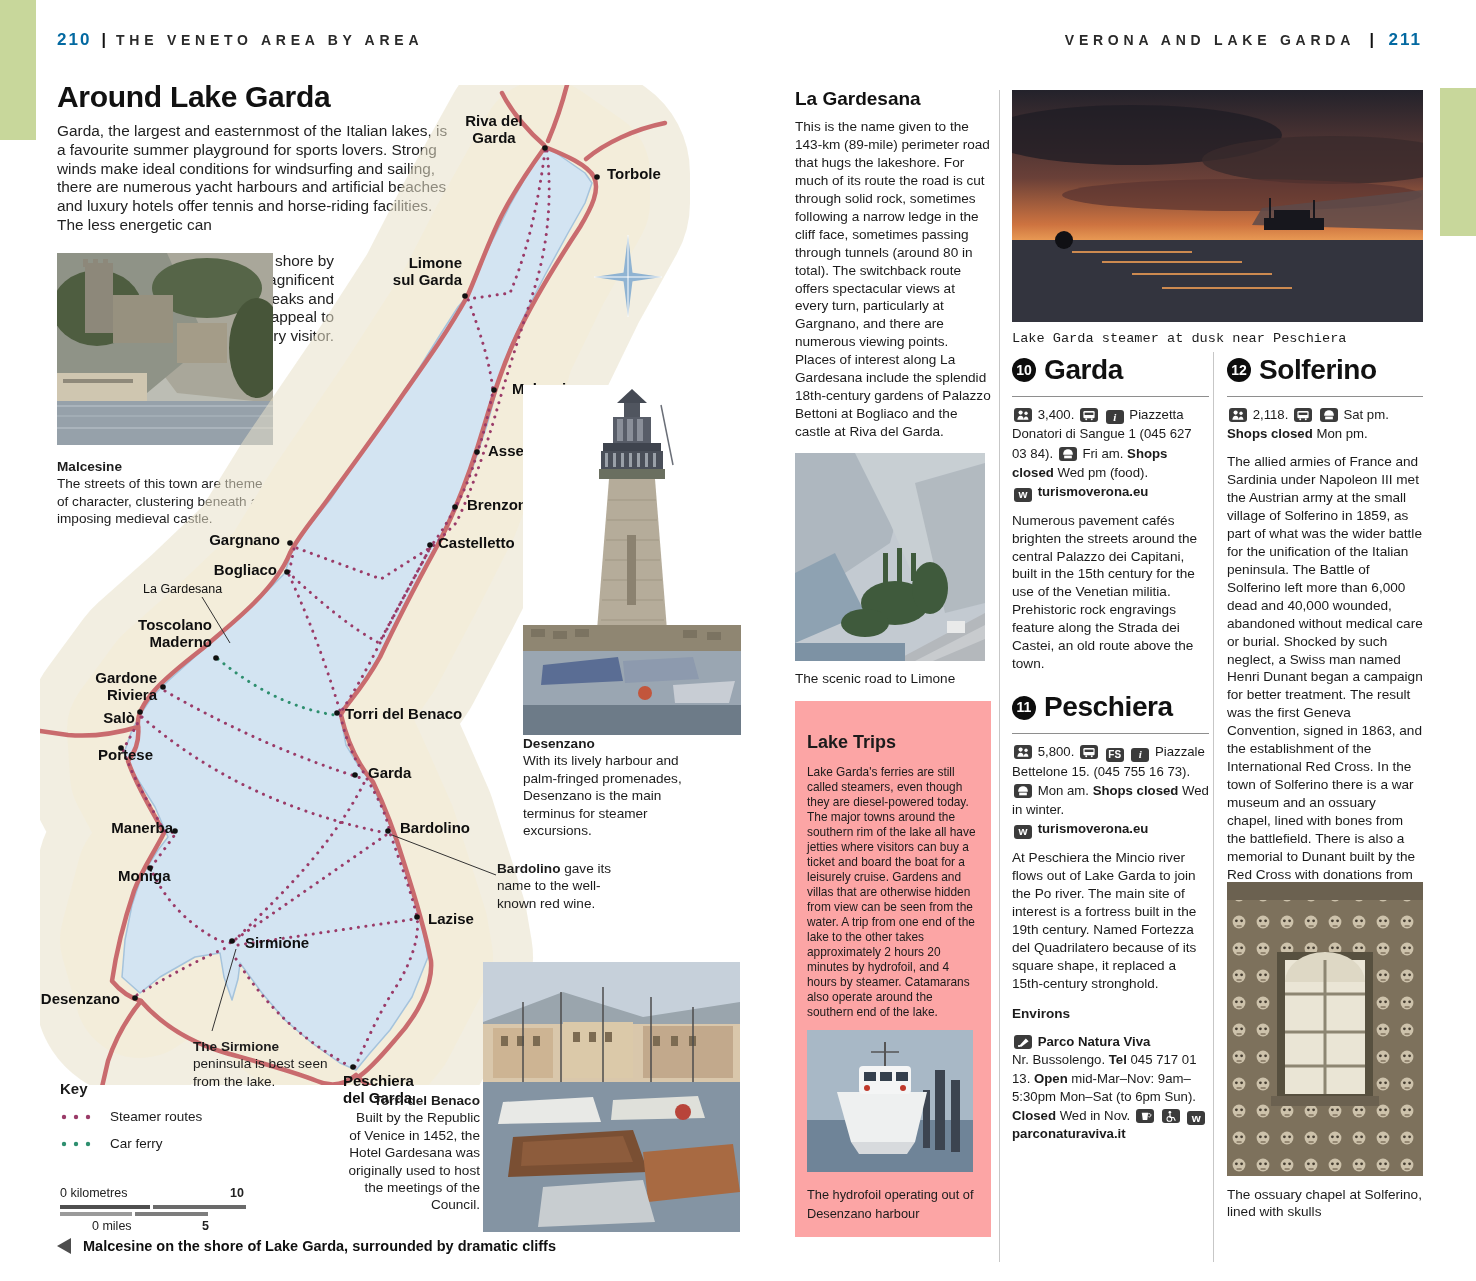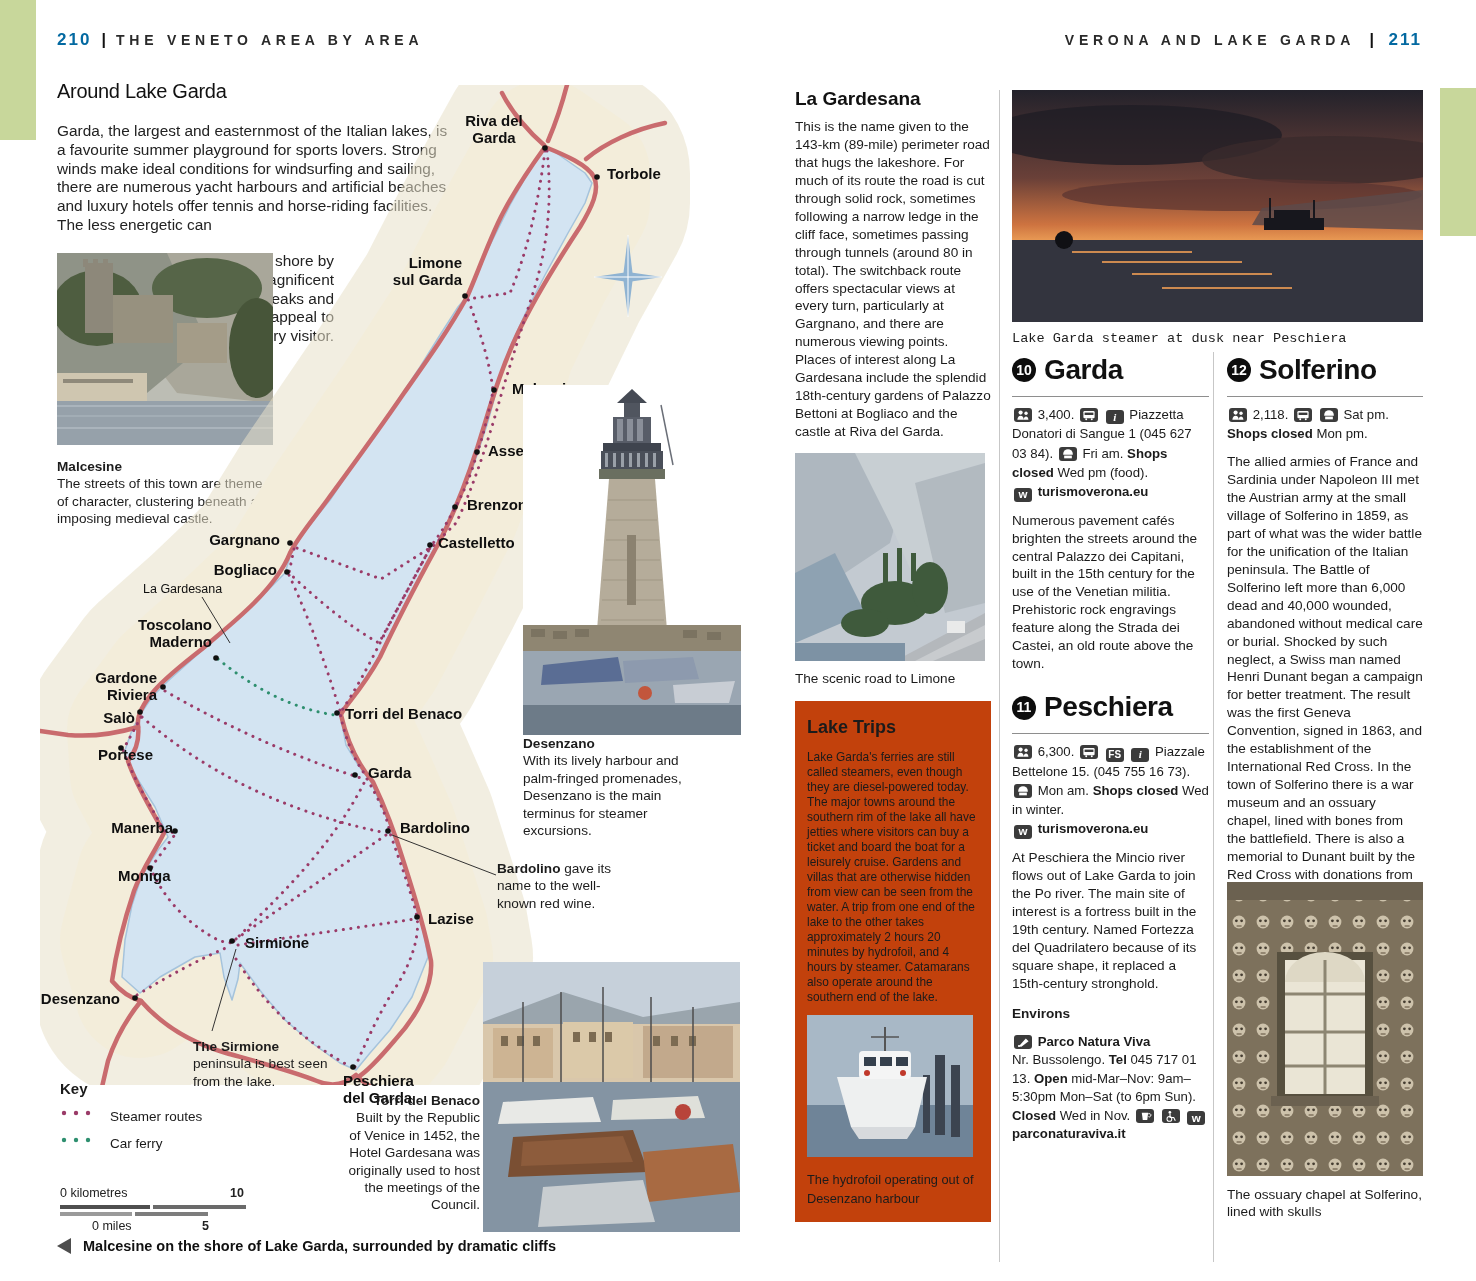"Around Lake Garda" .title { font-size: 20px -> 30px; font-weight: normal -> bold }
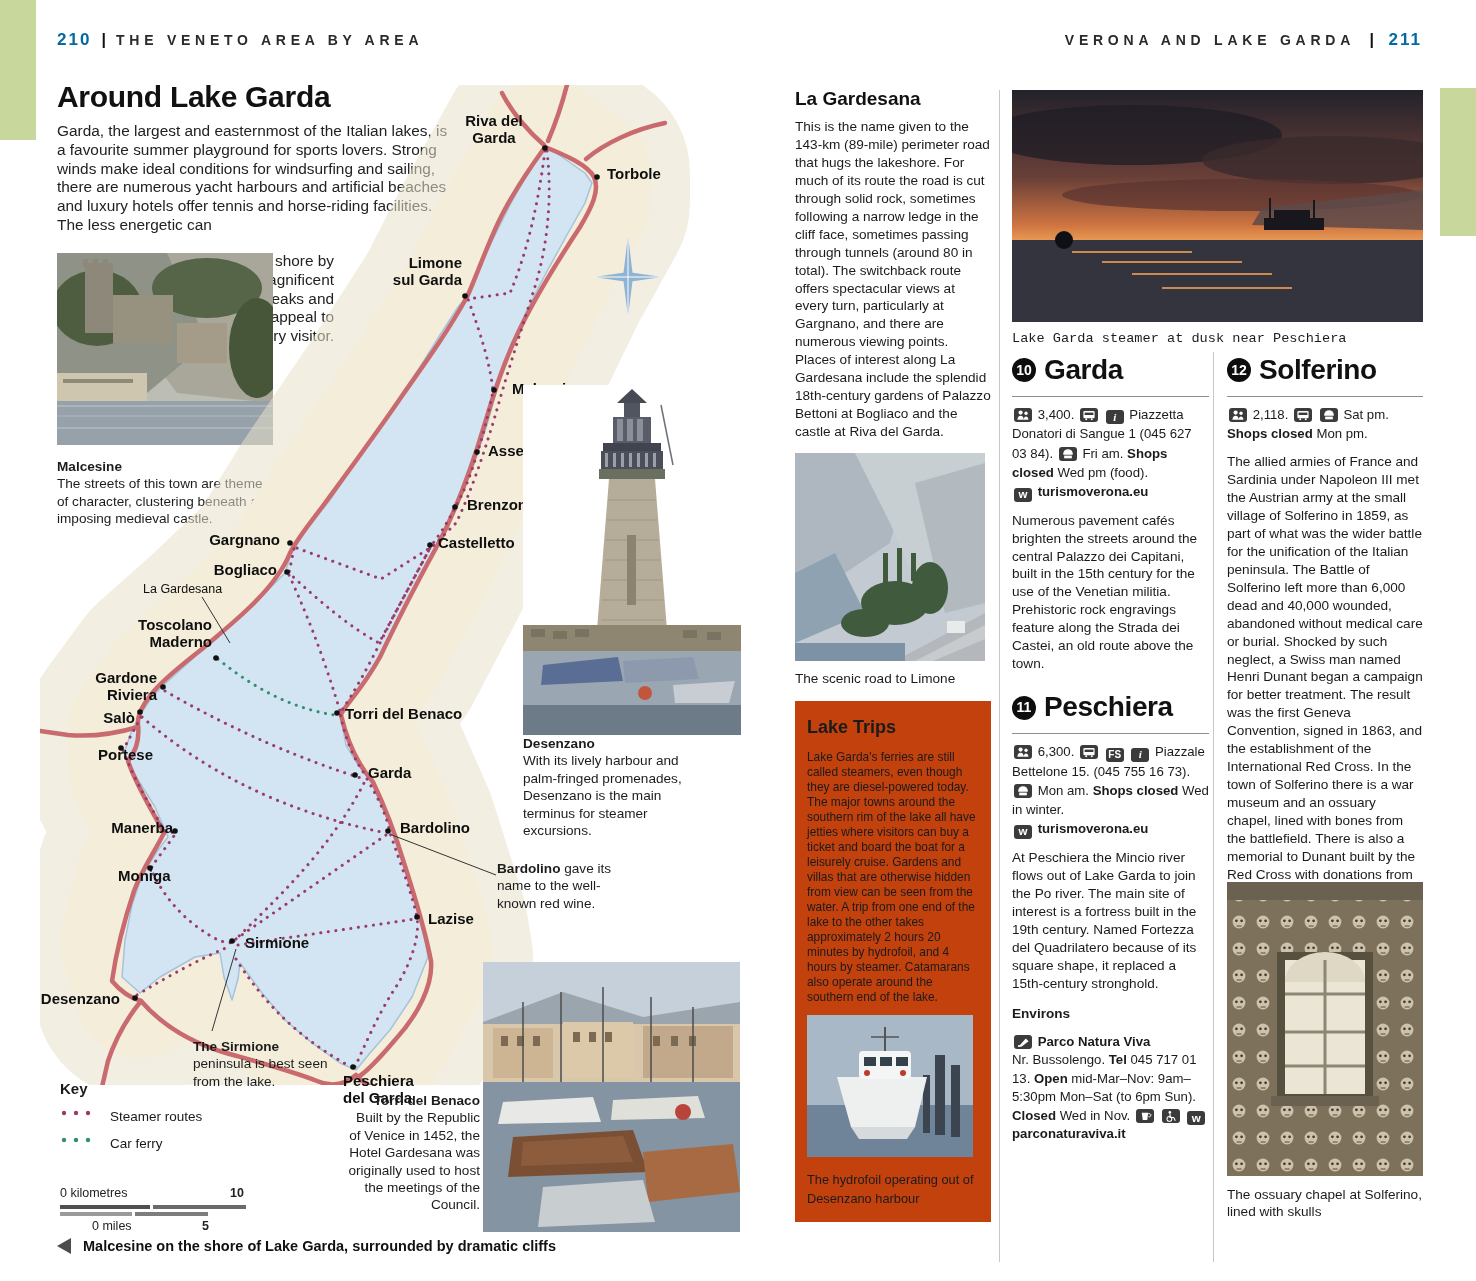"Lake Trips" .graybox { background: #c2410c -> #fca5a5; padding: 13px 12px 14px 12px -> 28px 12px 14px 12px }
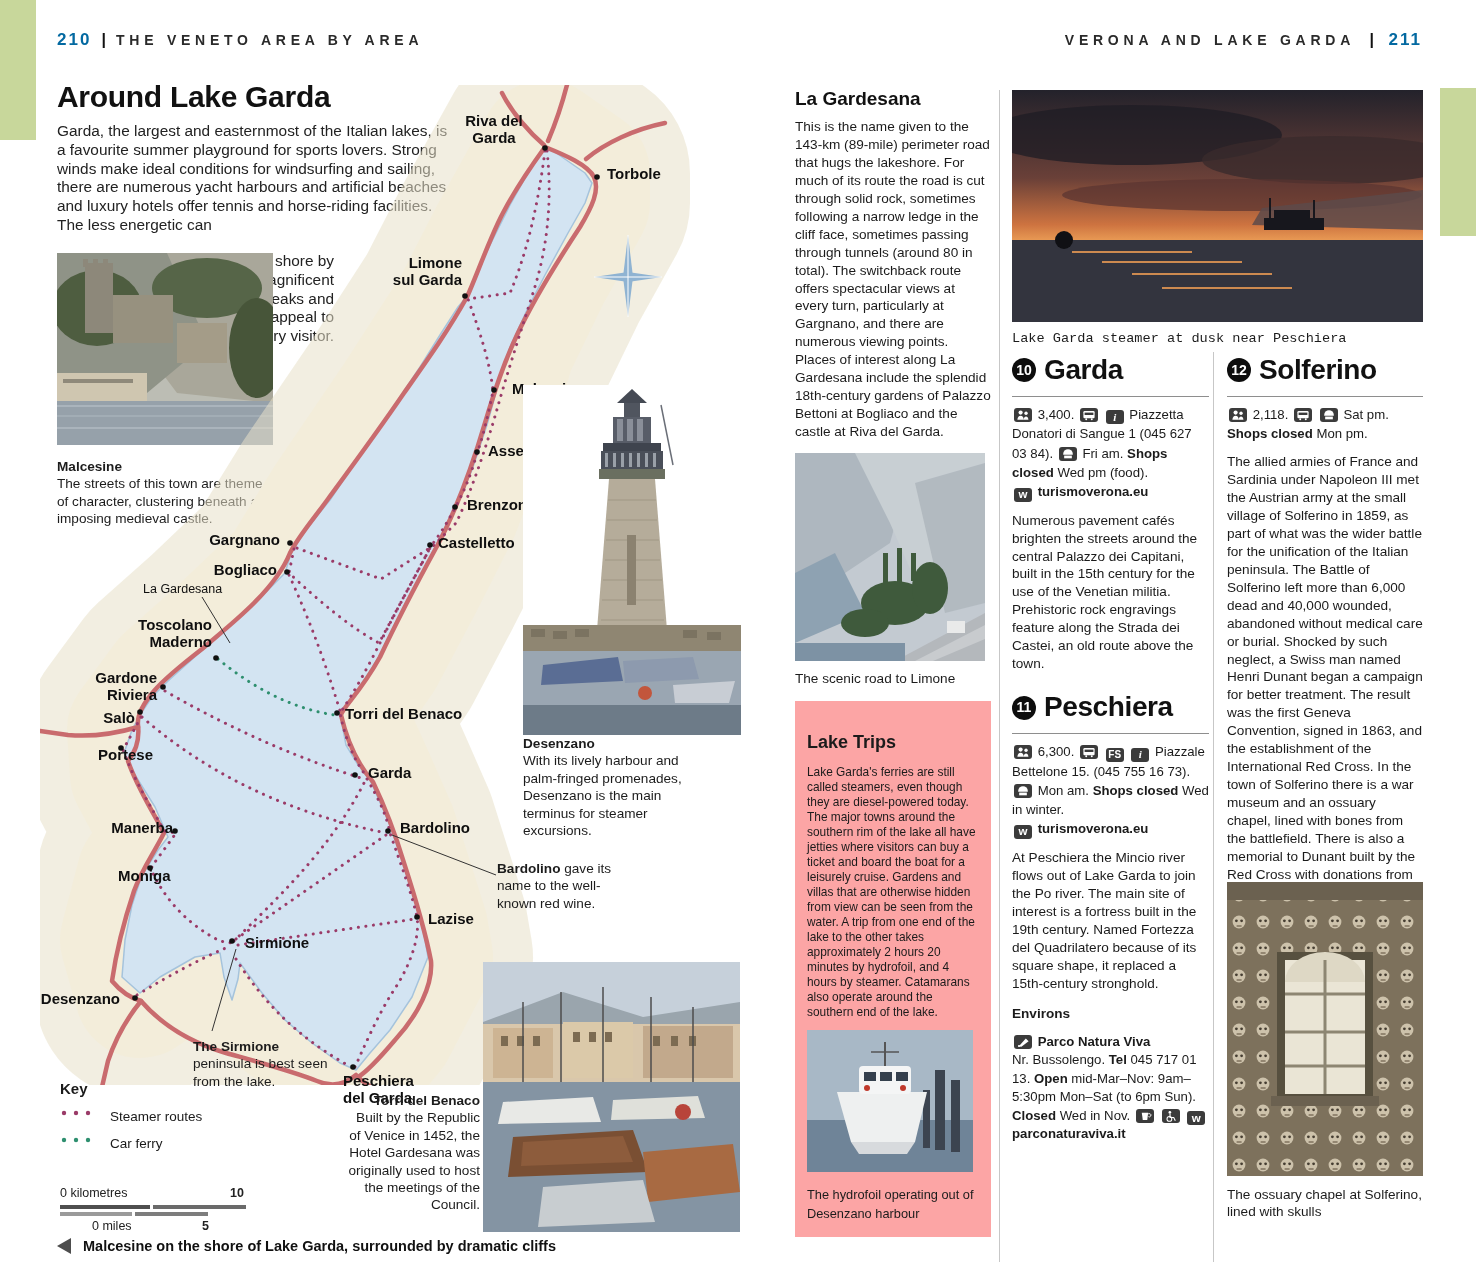"6,300." span { text: 6,300 -> 5,800 }
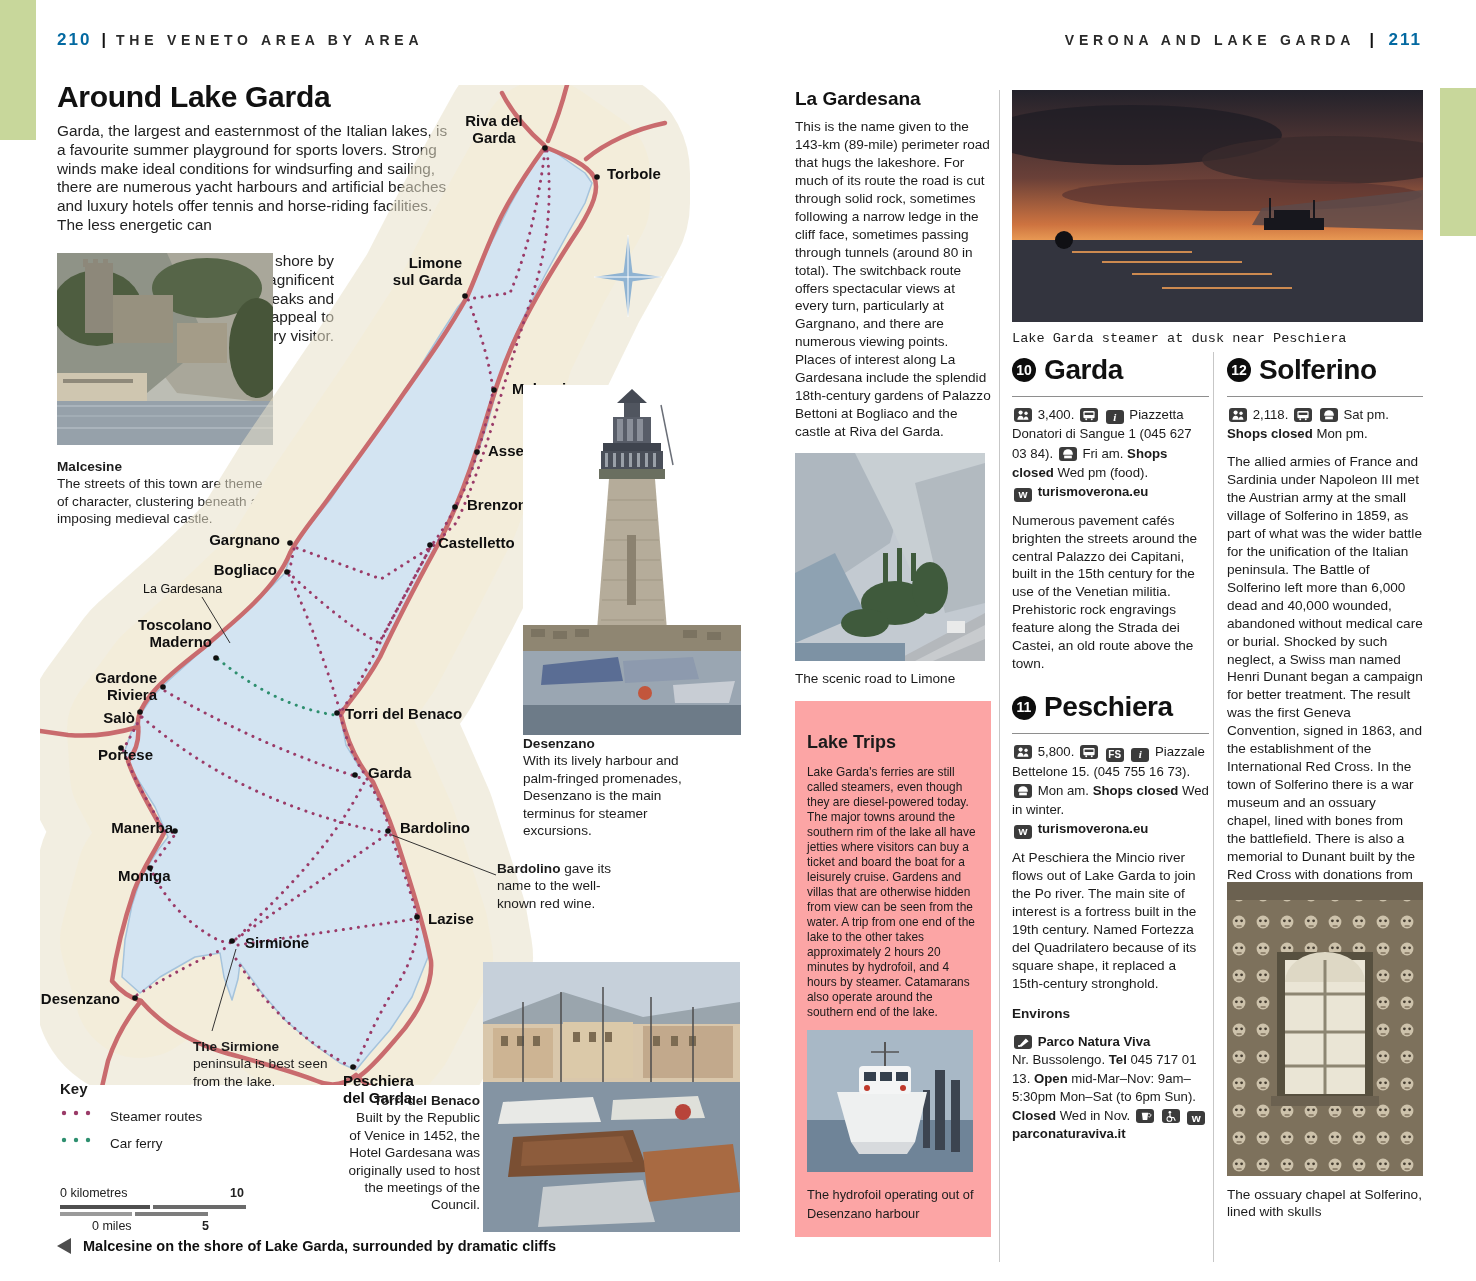"Steamer routes" .keyrow { align-items: none -> center }
